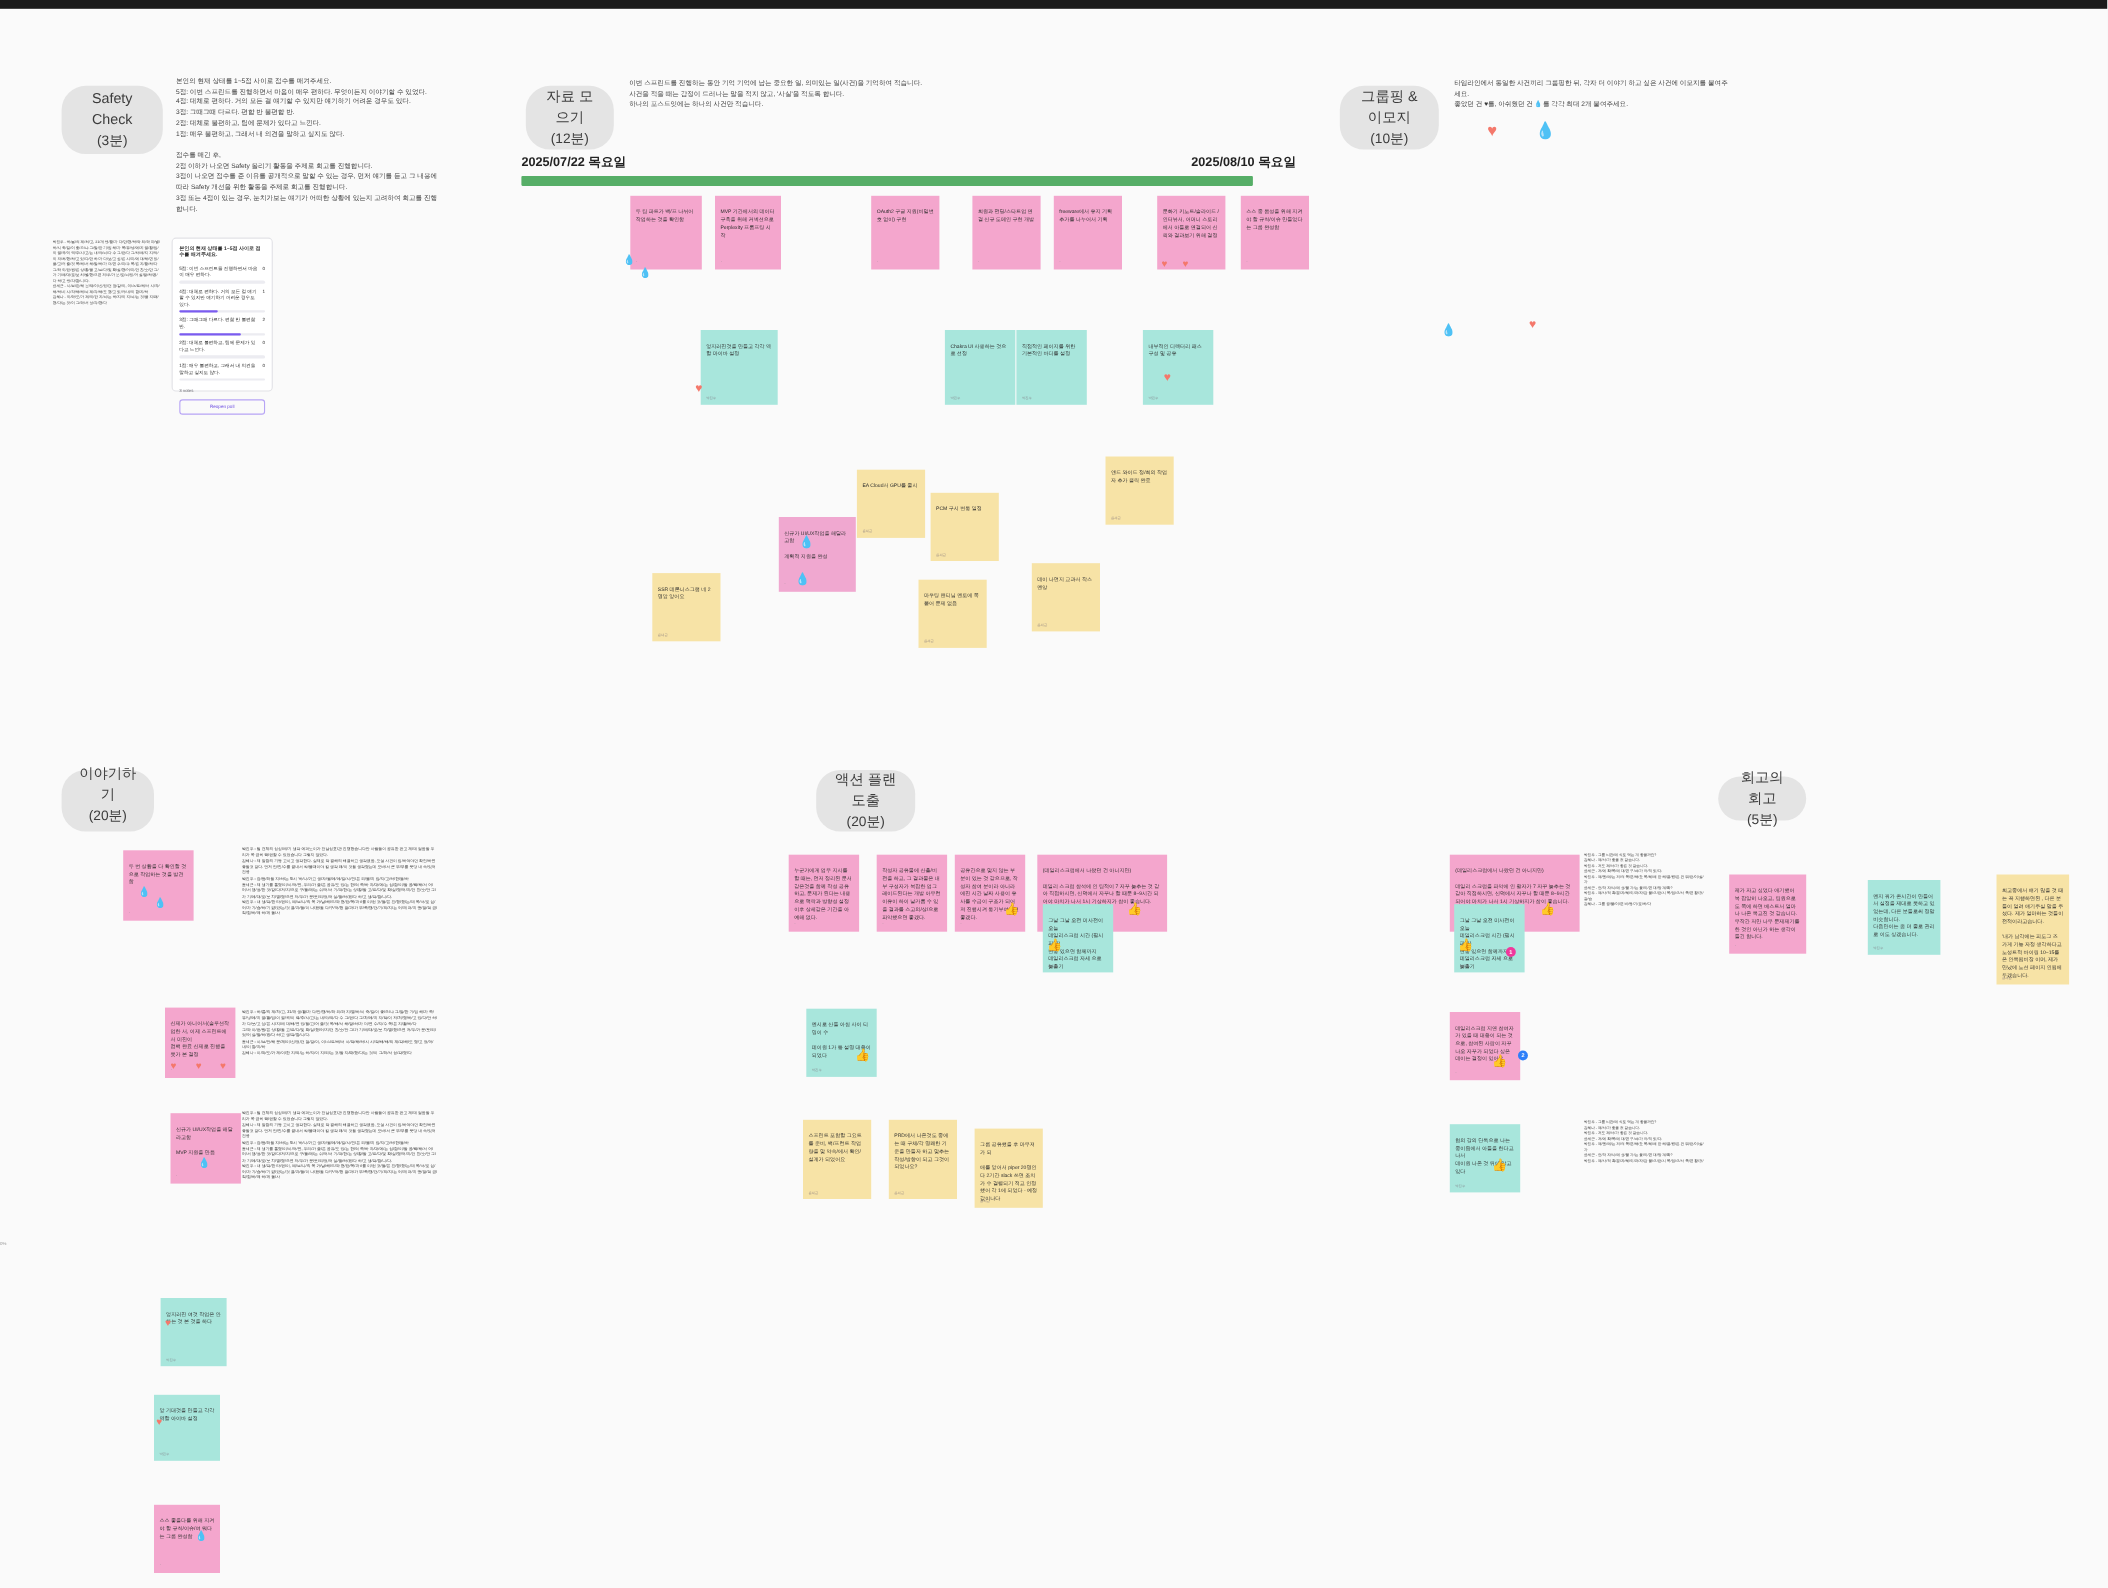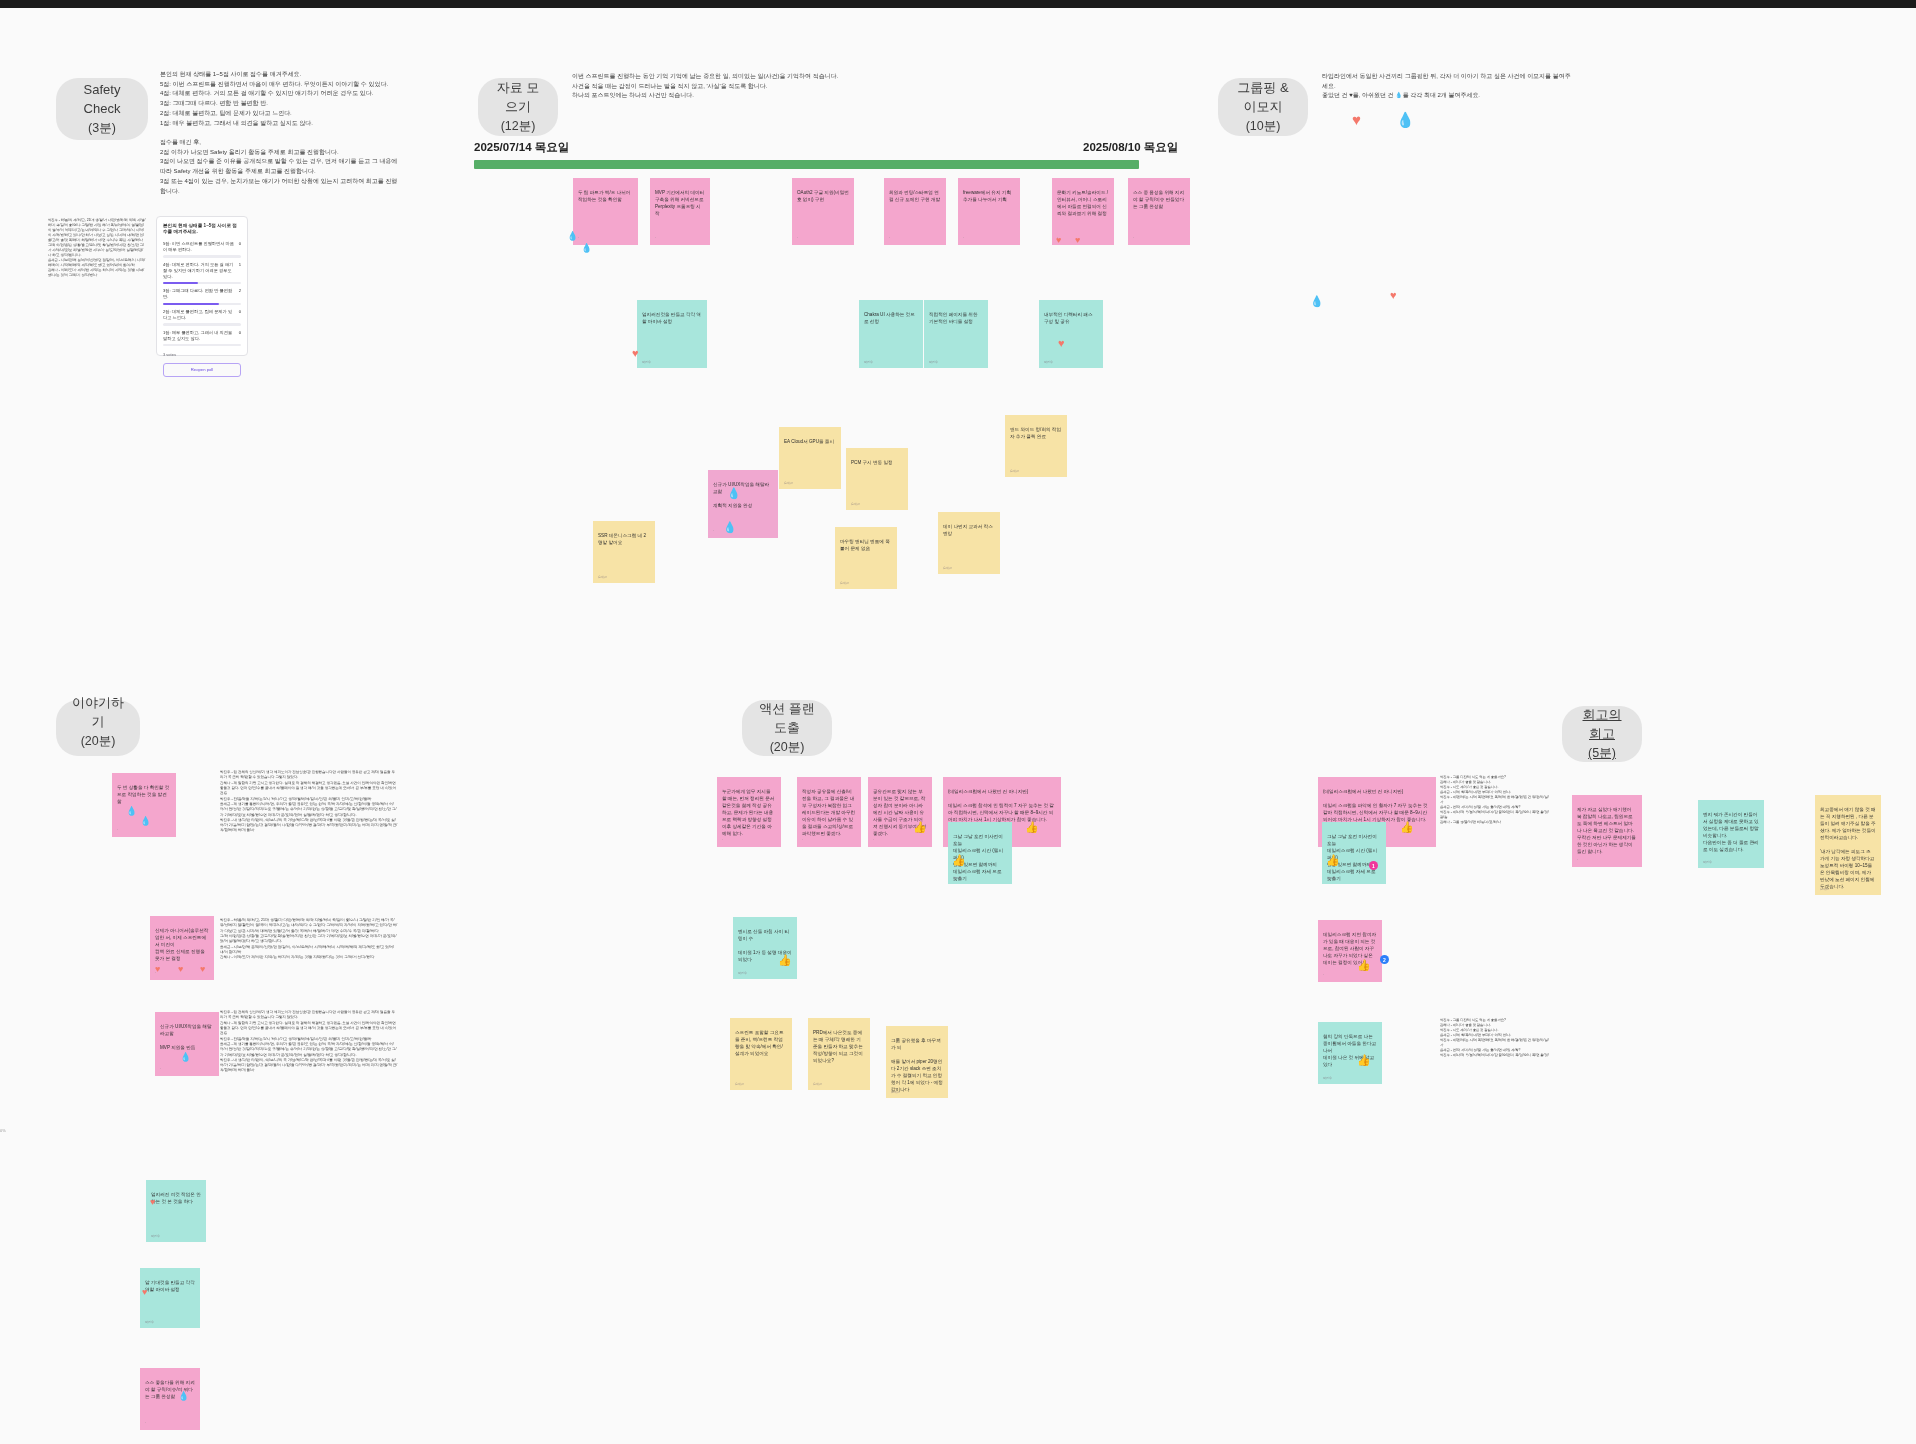"2025/07/14 목요일" div.tl-date { text: 2025/07/14 -> 2025/07/22 }
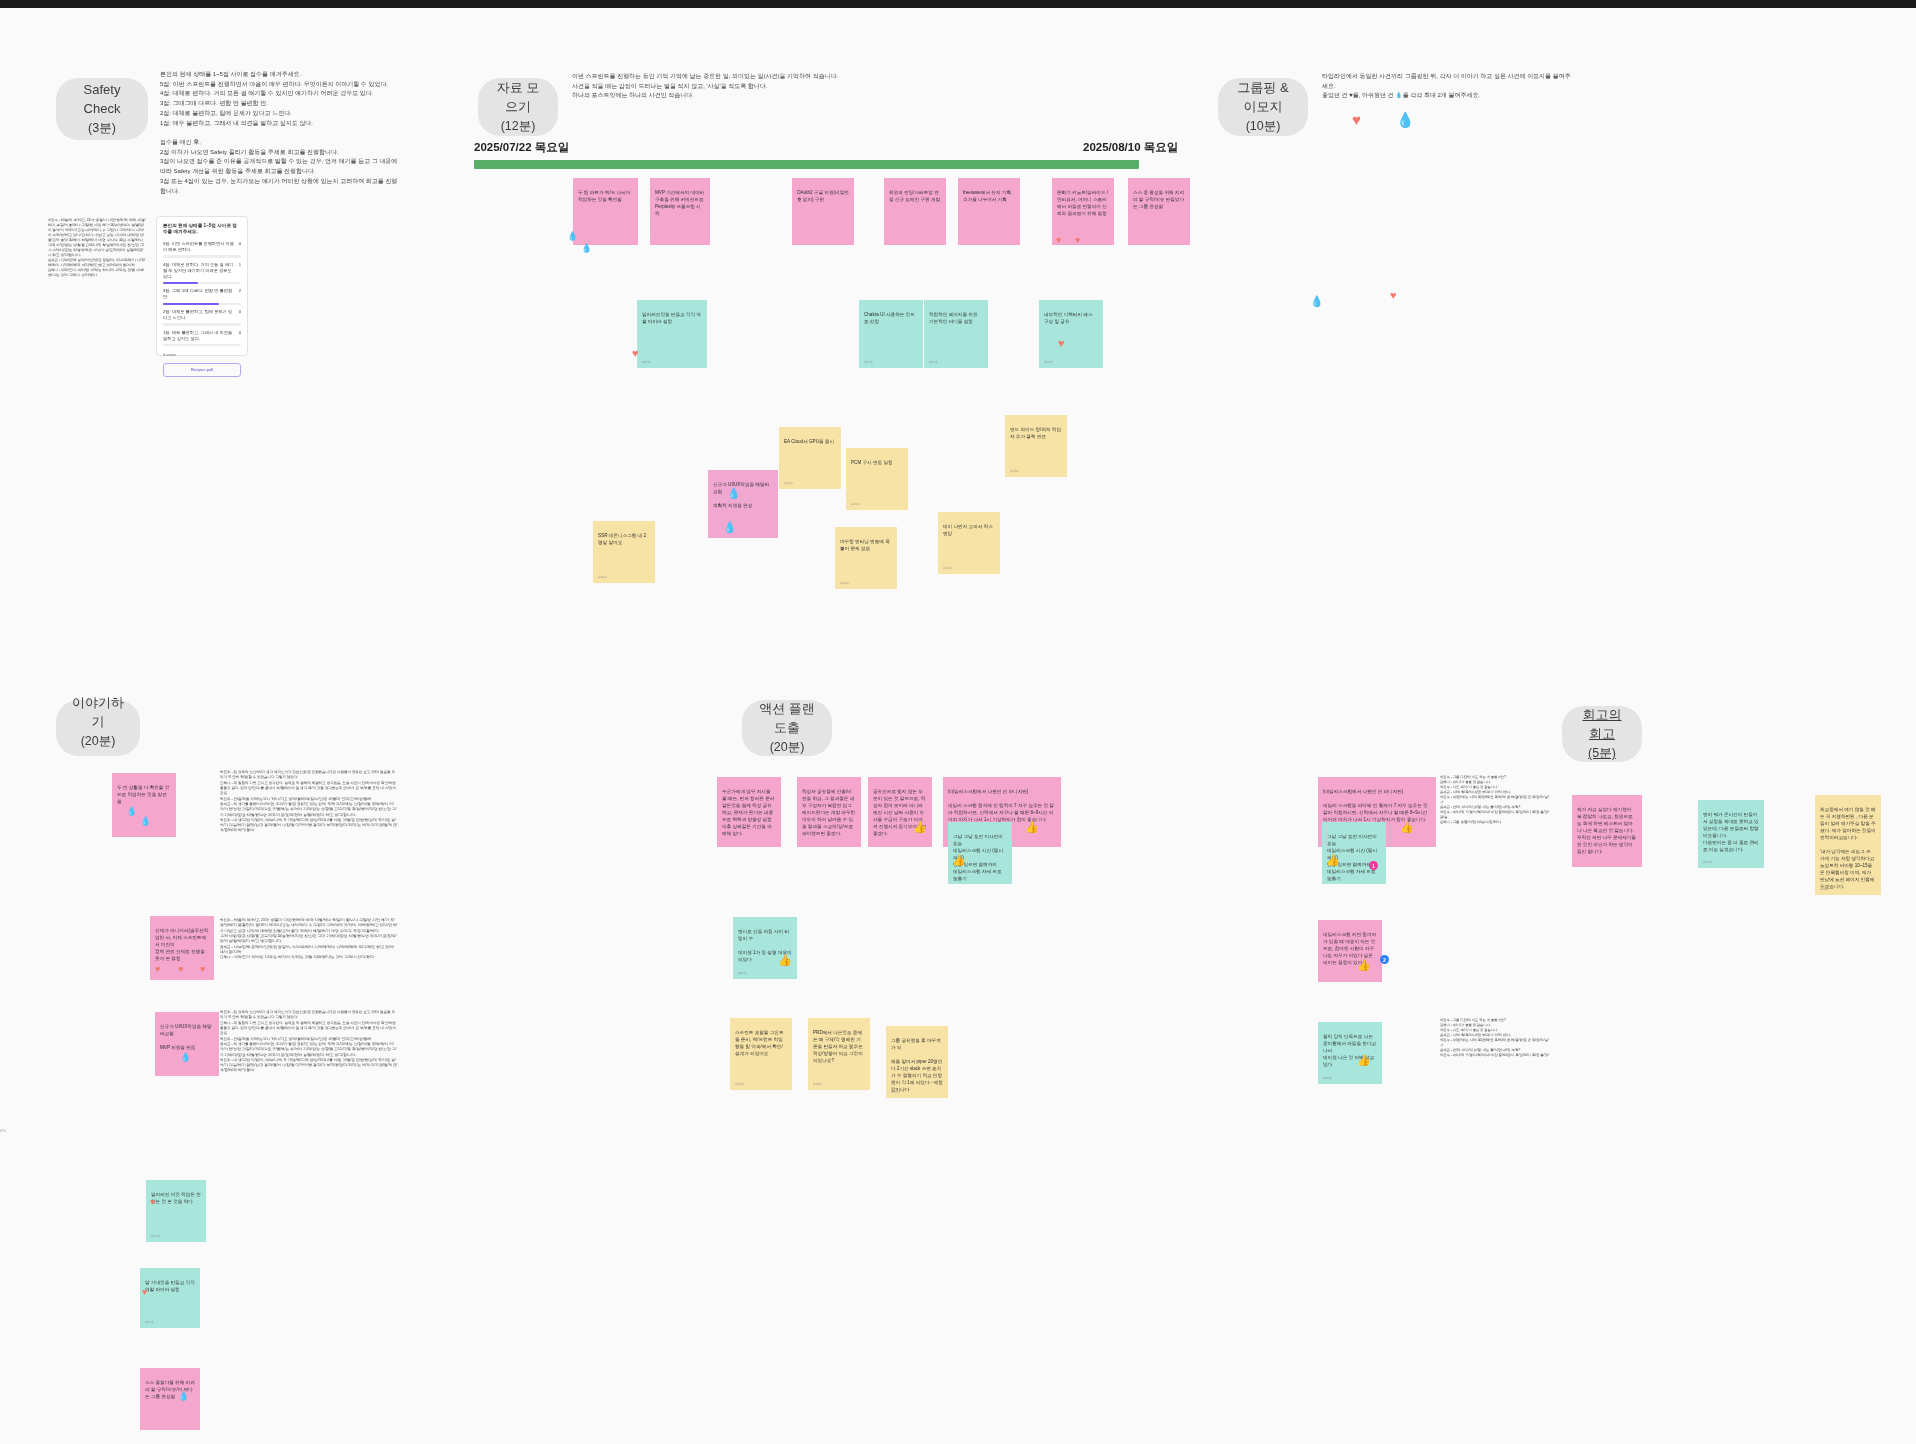"회고의 회고" div.pill { height: 56px -> 40px; text-decoration: underline -> none }
